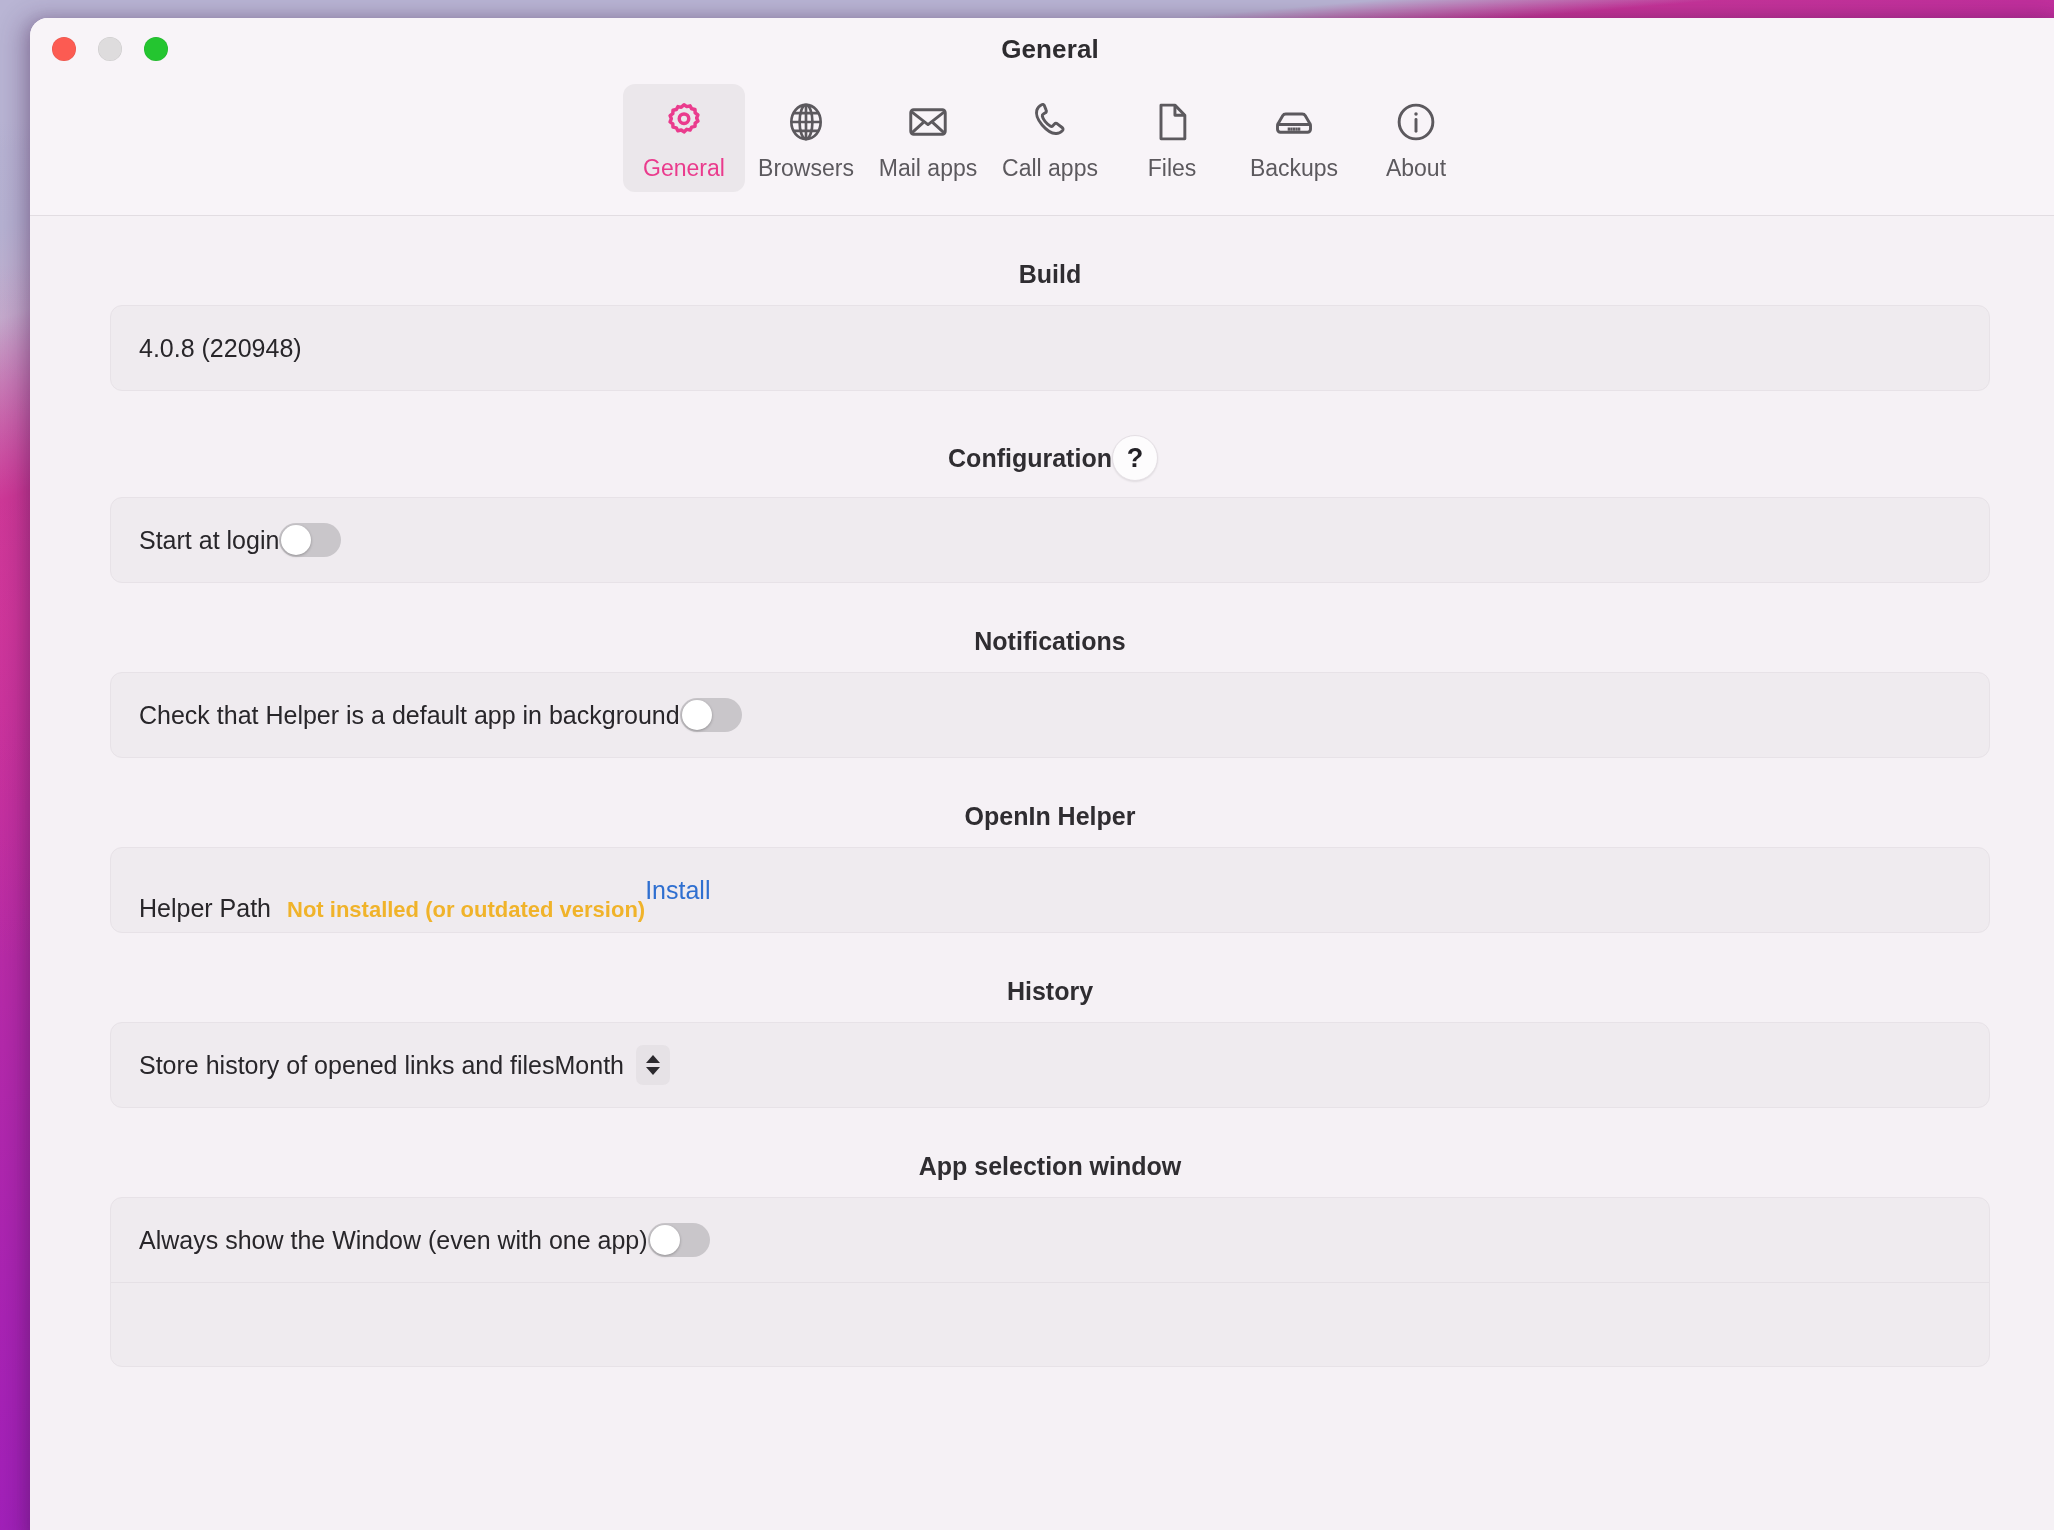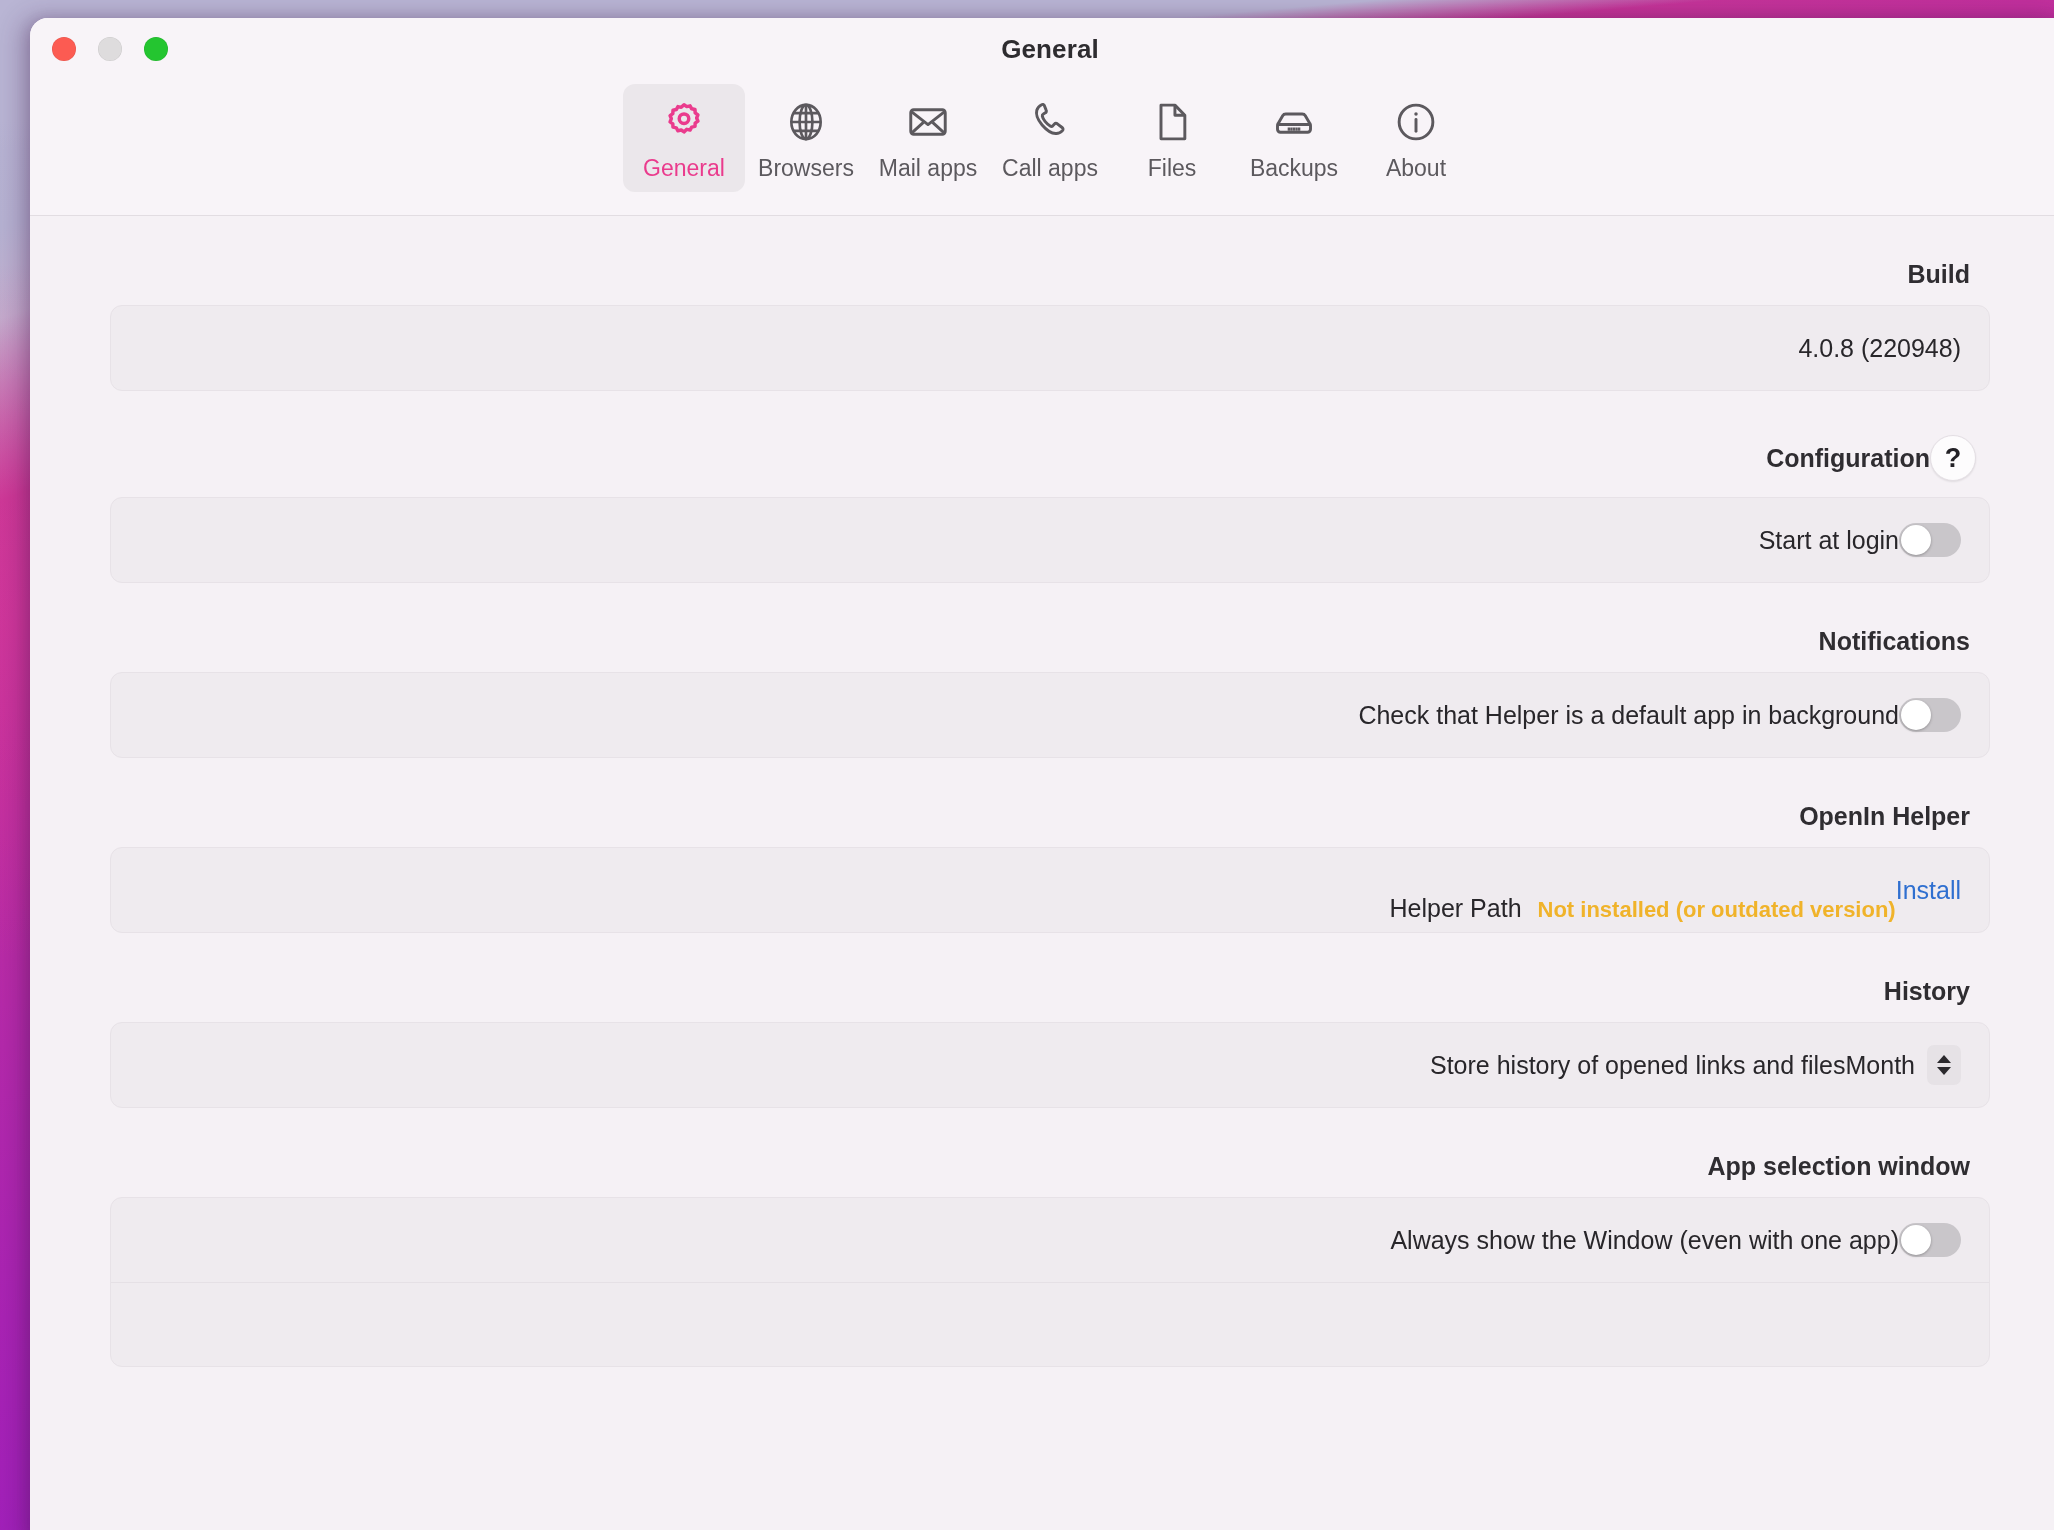"Build" .section-head { justify-content: flex-end -> center }
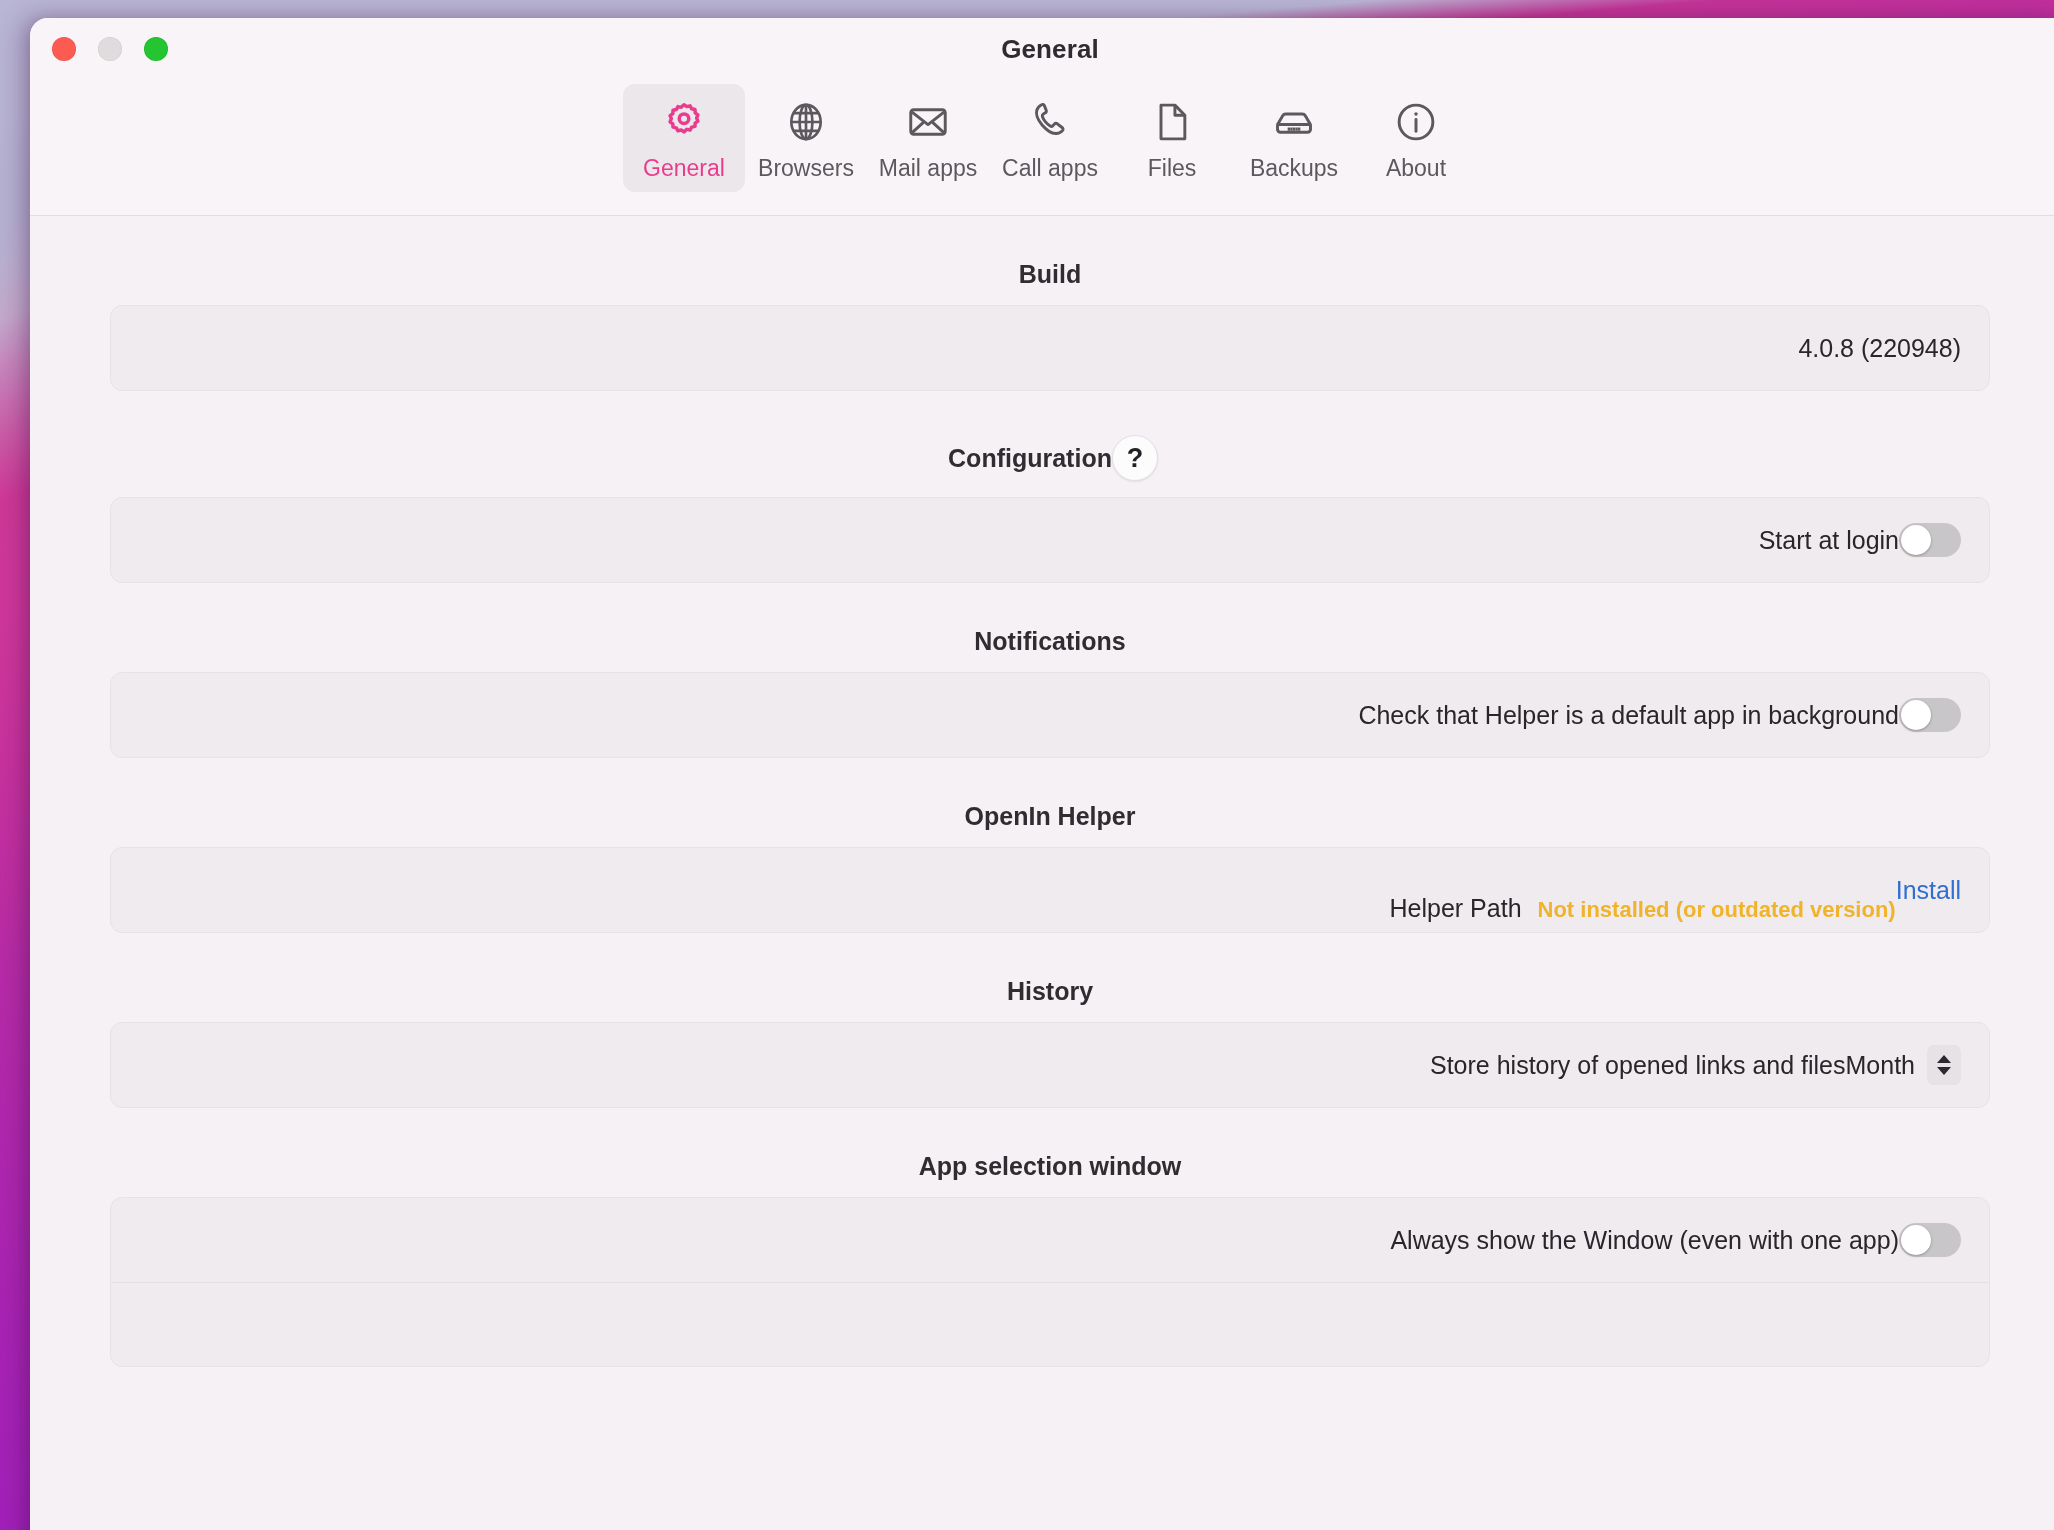"4.0.8 (220948)" .row { justify-content: flex-end -> flex-start }
